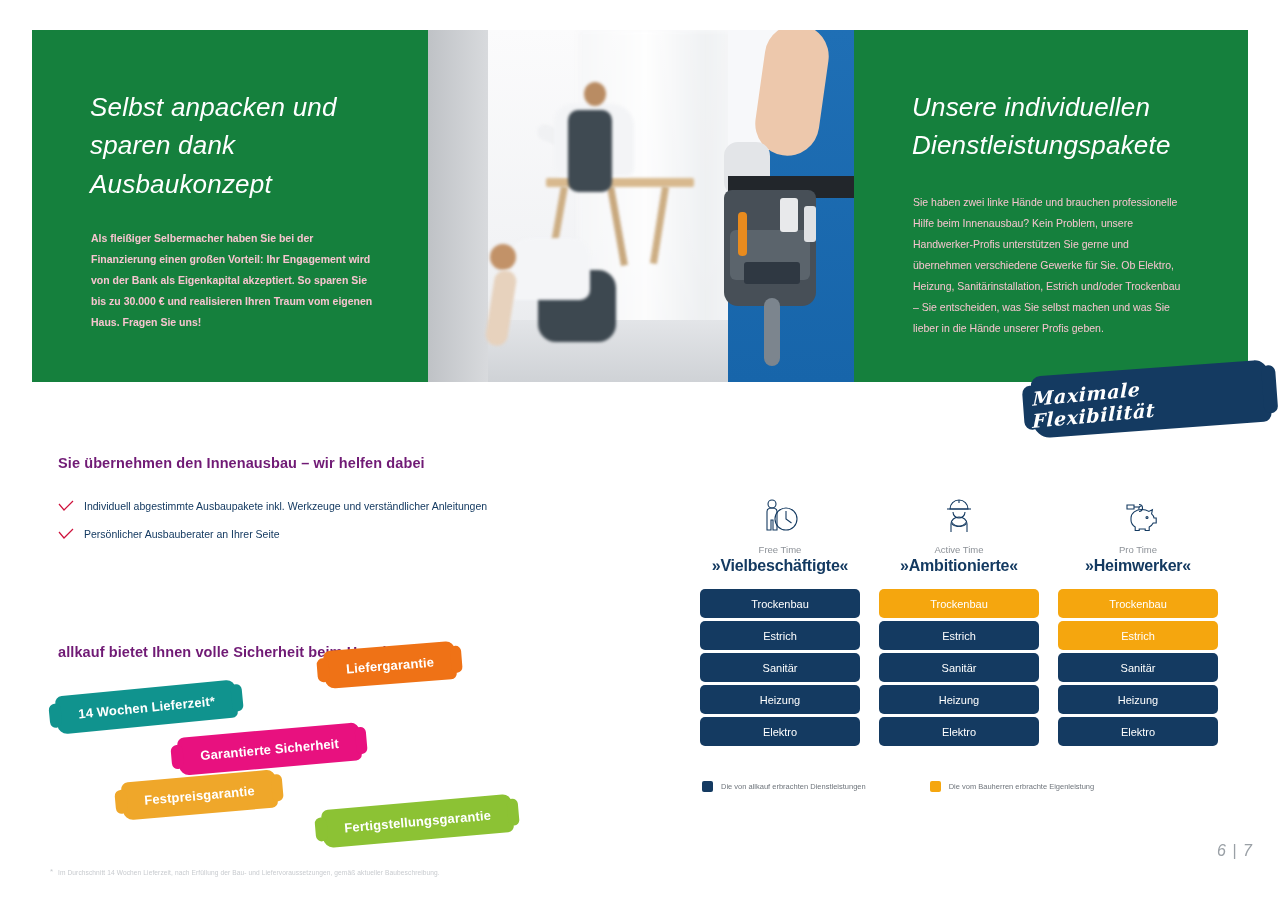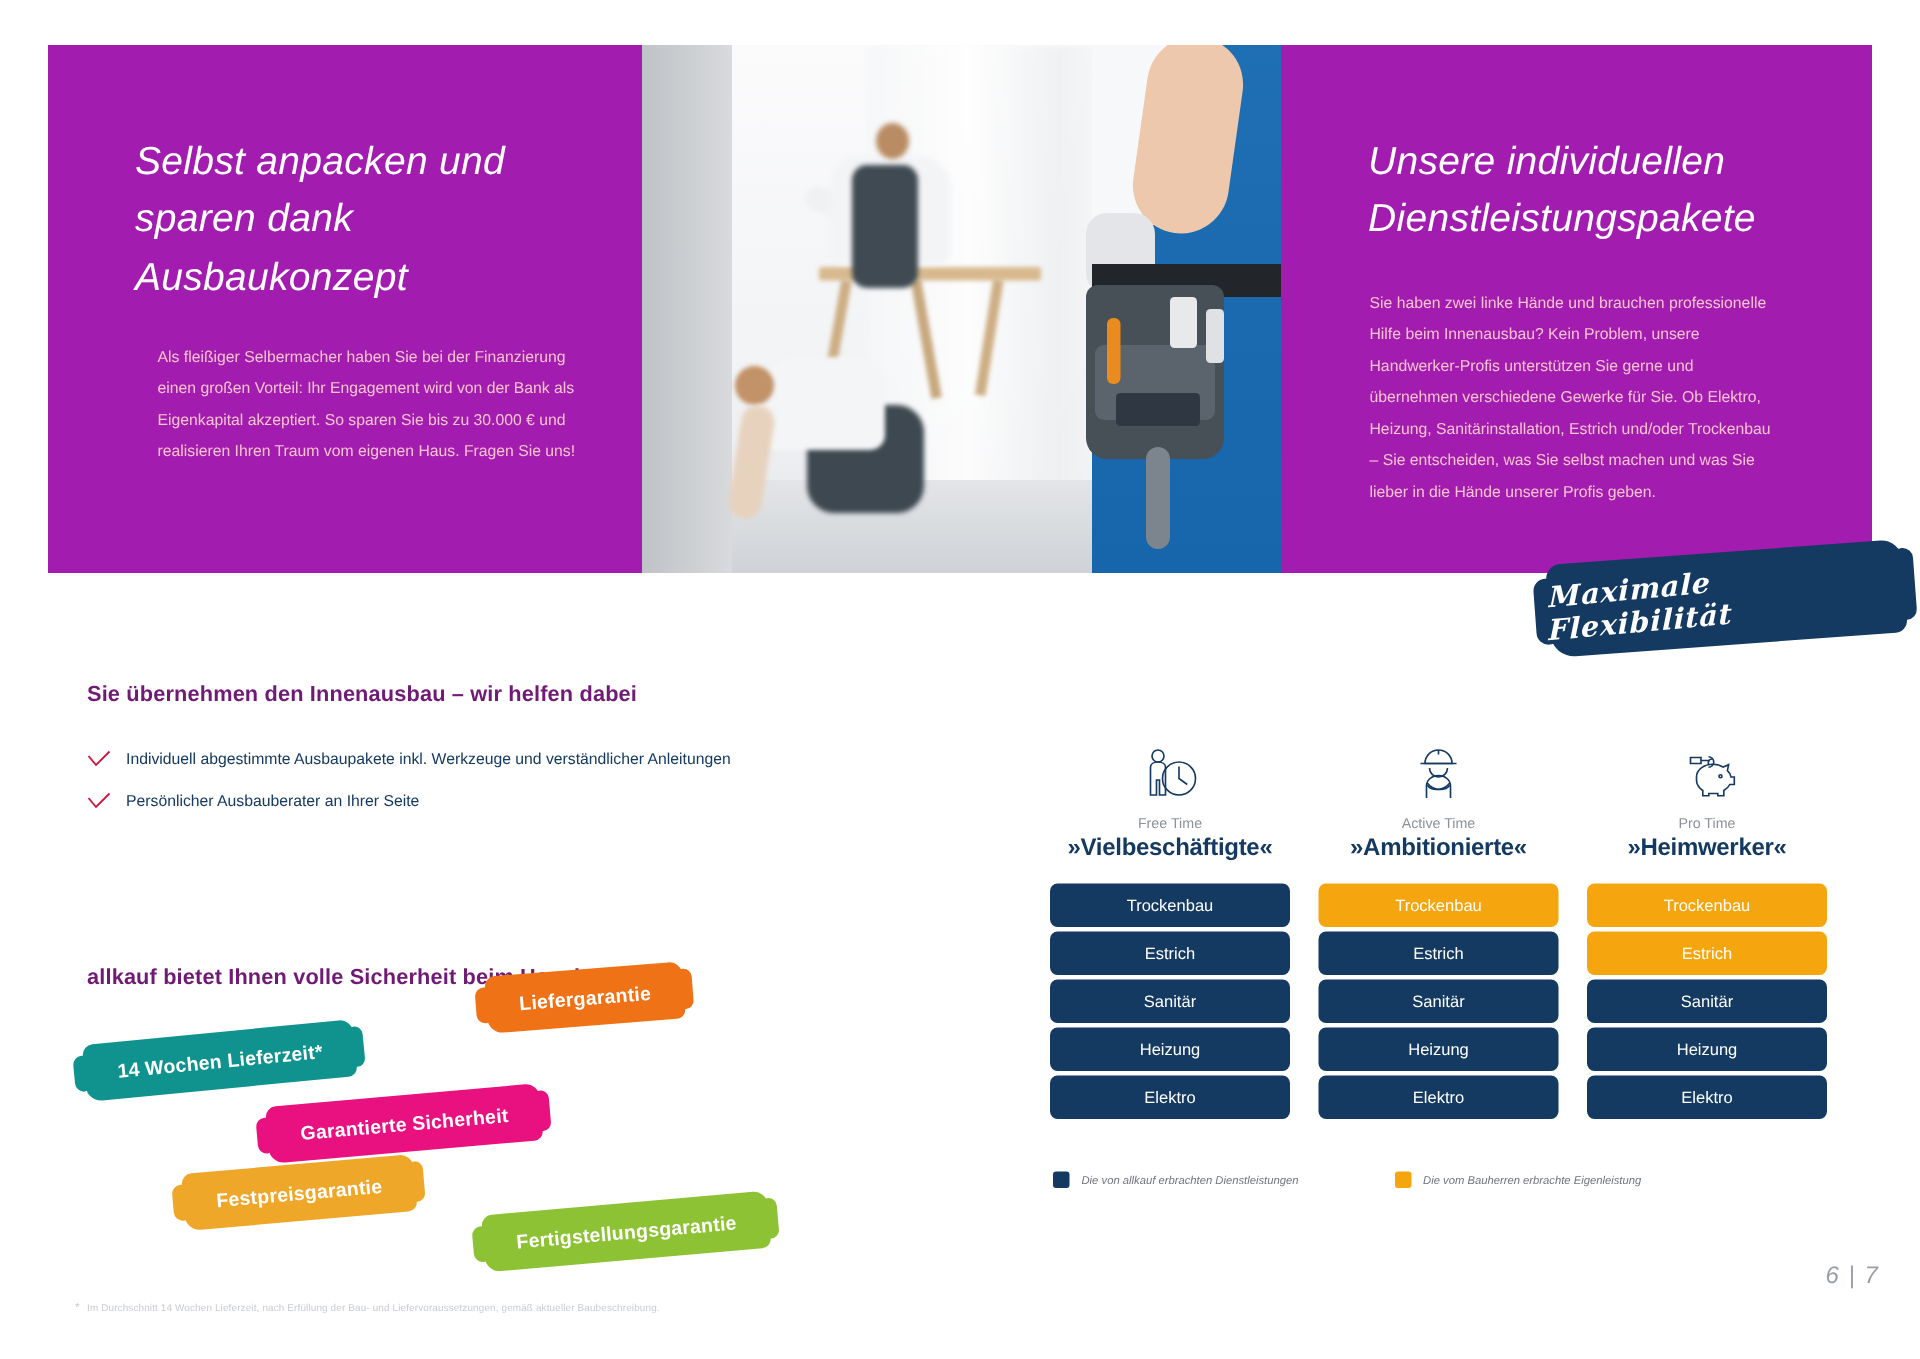"Selbst anpacken und sparen dank" .hero-panel { background: #a21caf -> #15803d }
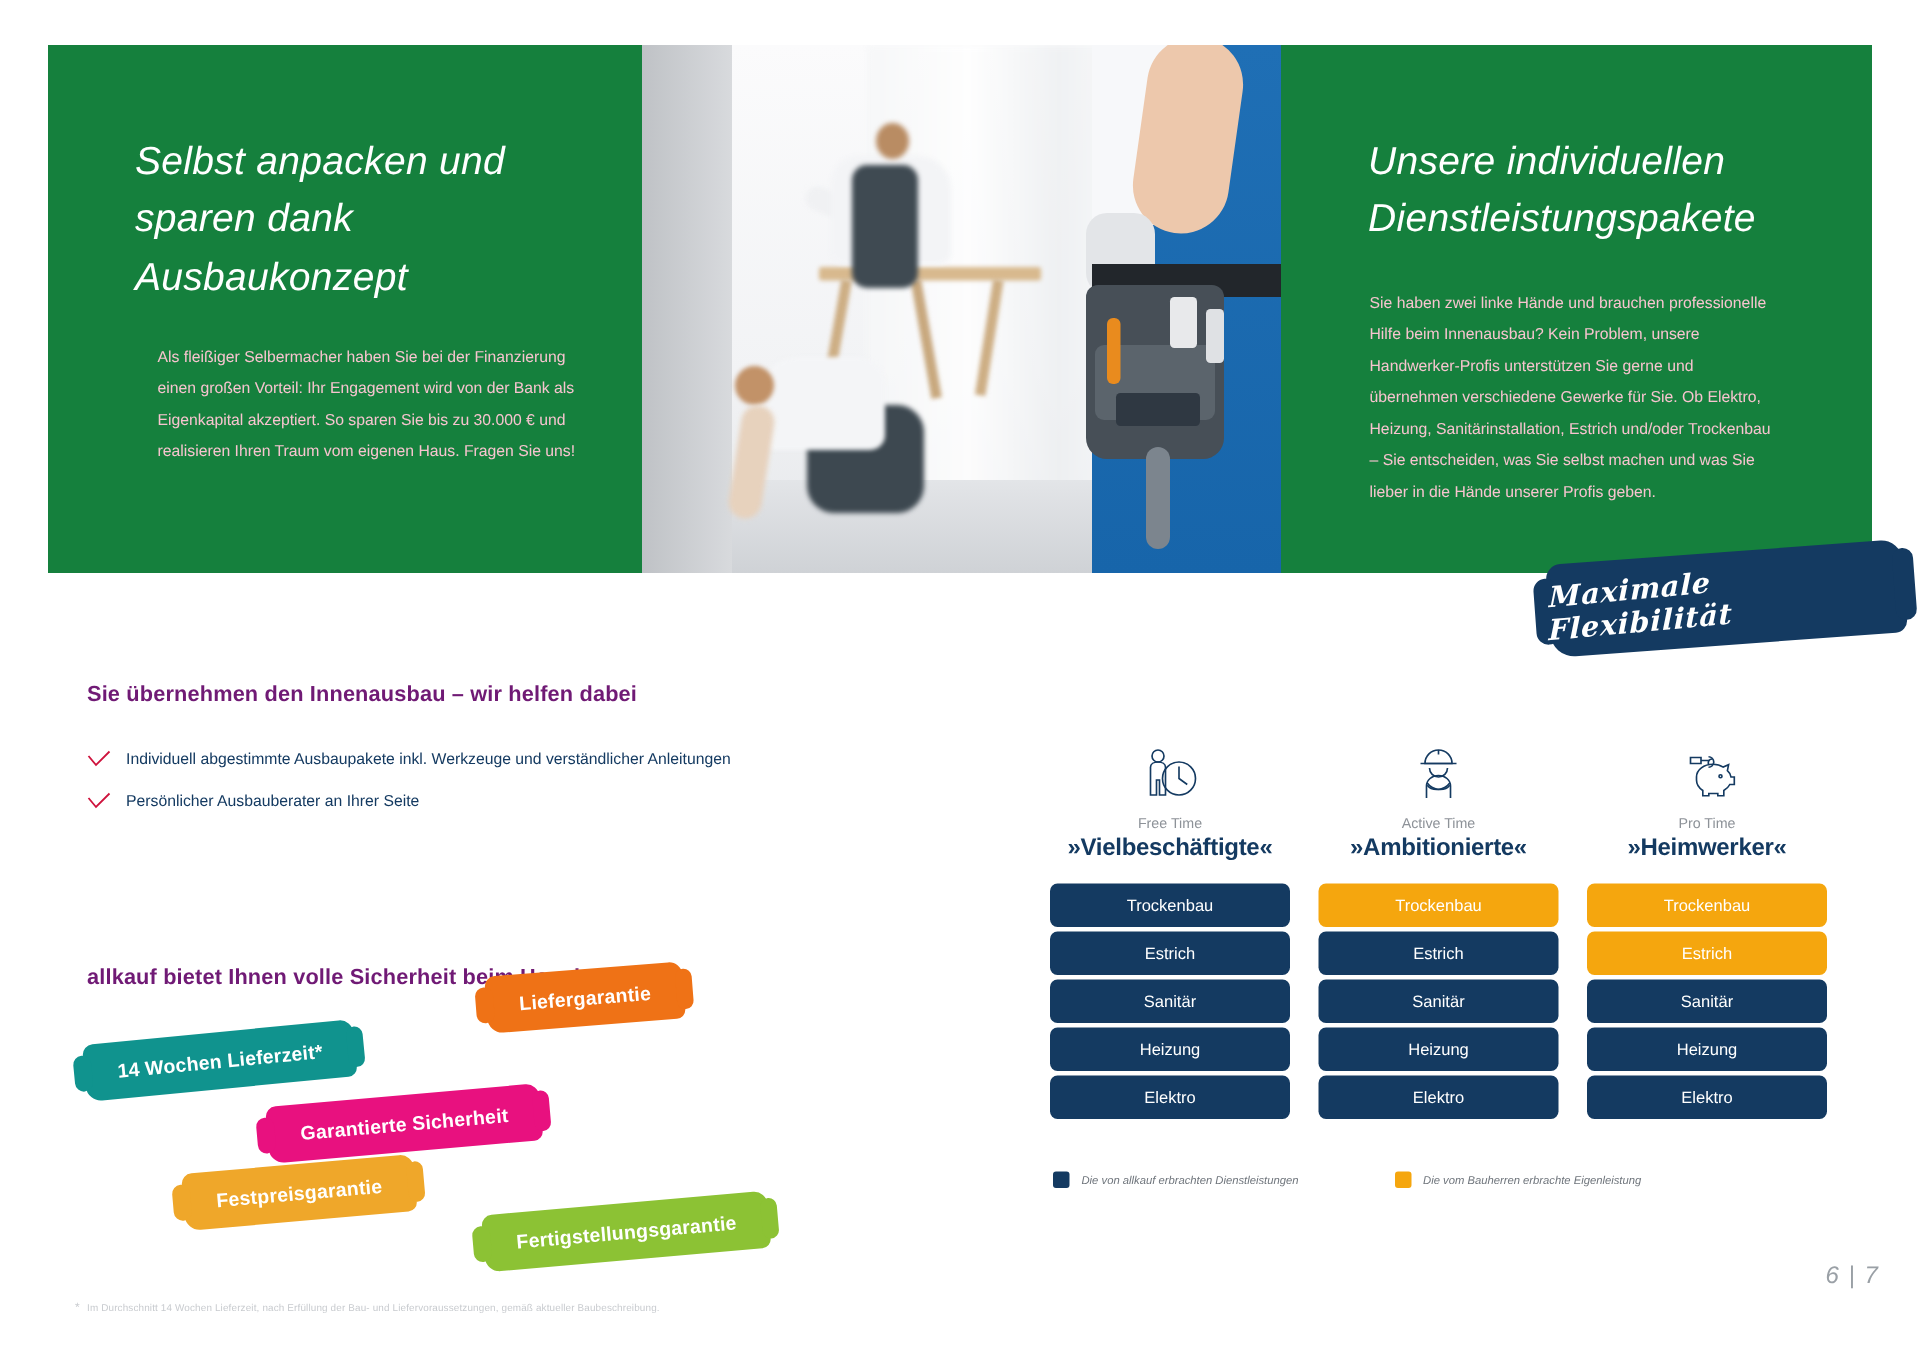"Als fleißiger Selbermacher haben Sie" .hero-left .hero-body { font-weight: none -> bold; left: 73px -> 59px }
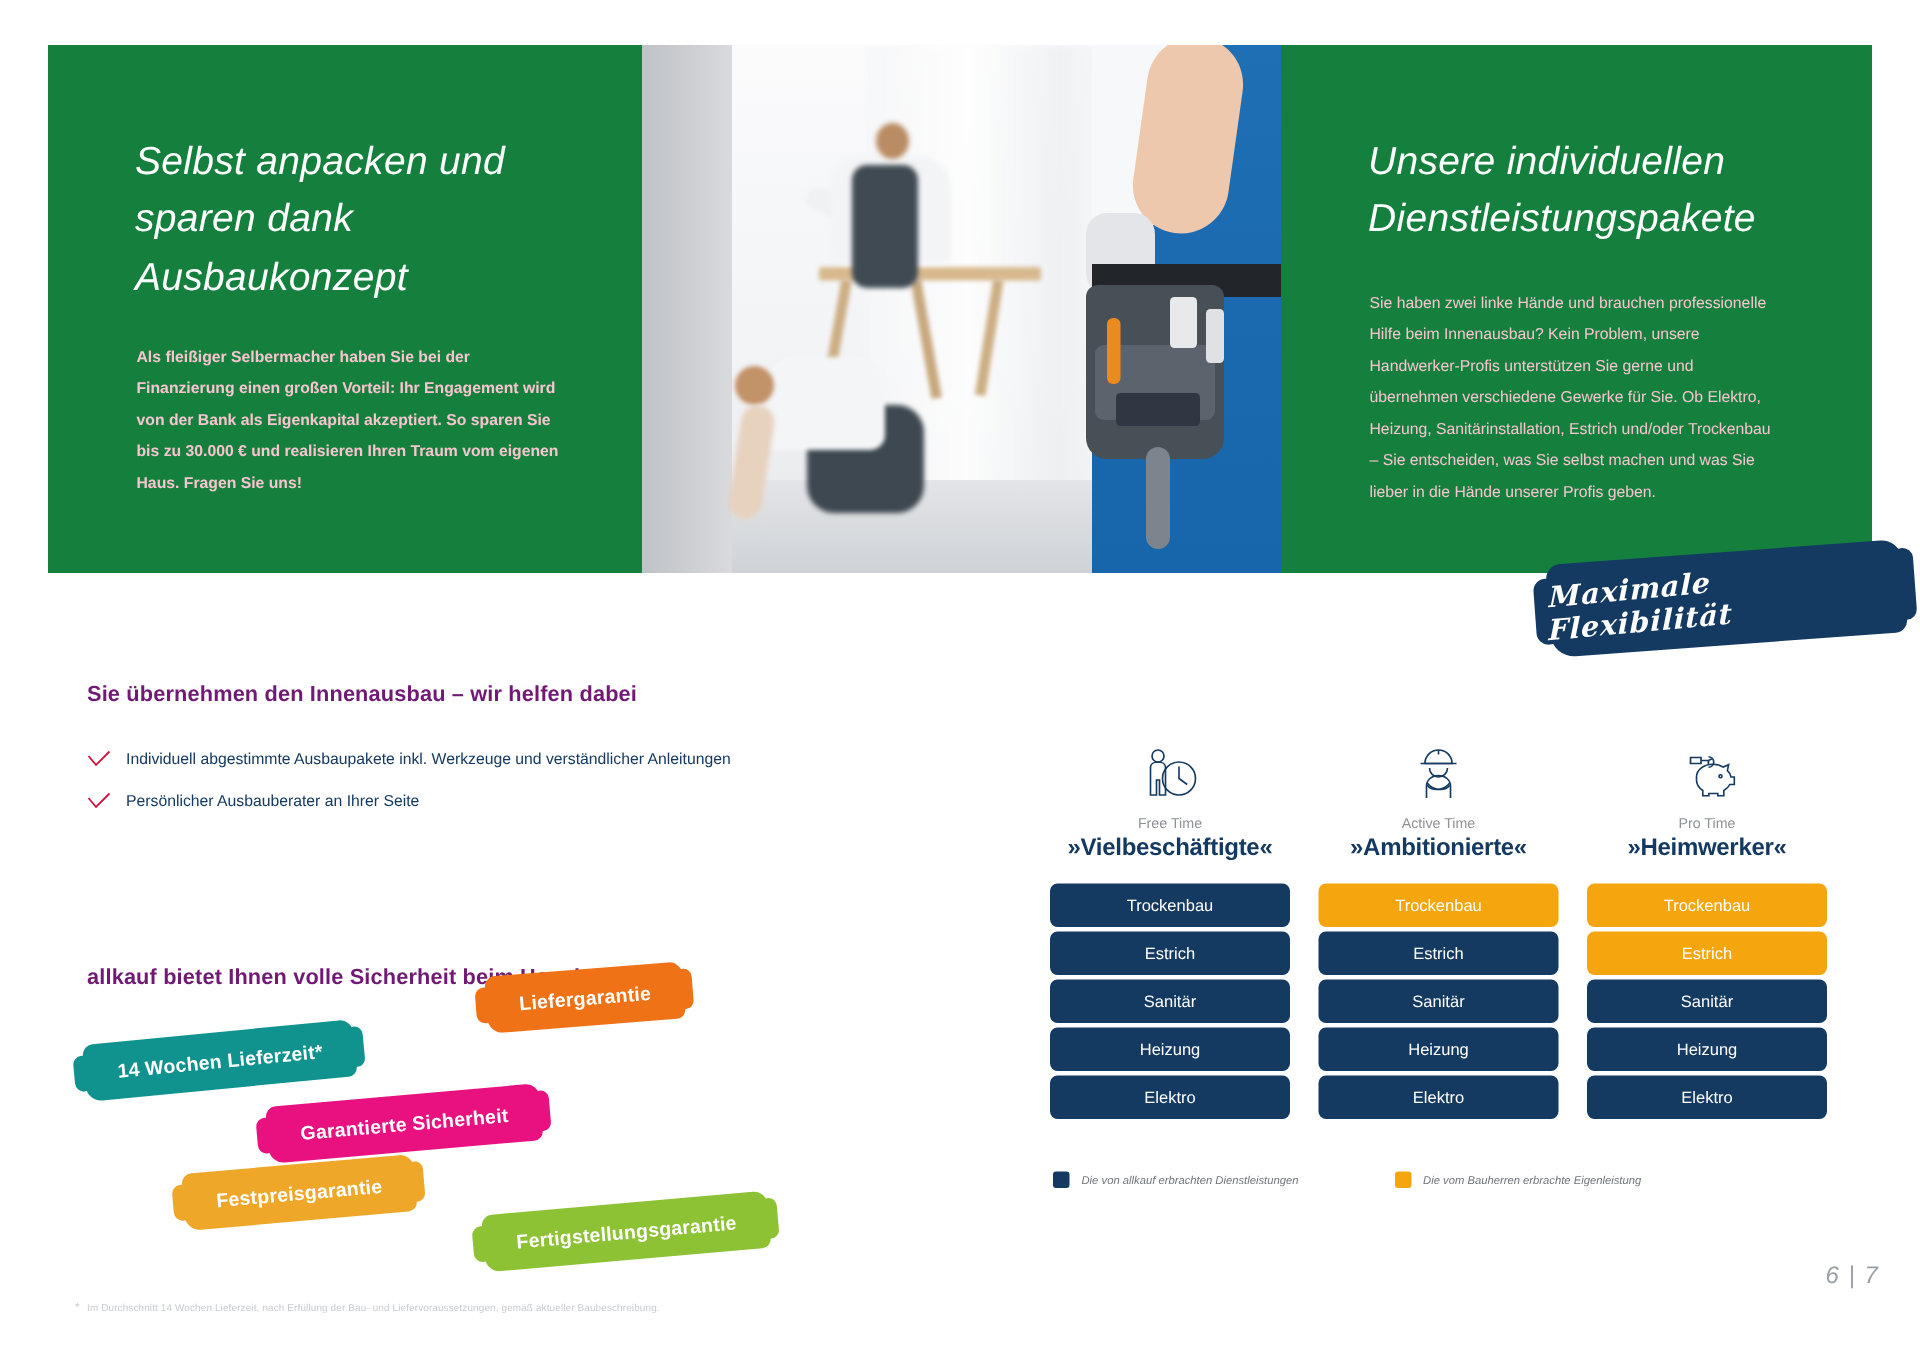"Die von allkauf erbrachten" .legend-label { font-style: italic -> none }
